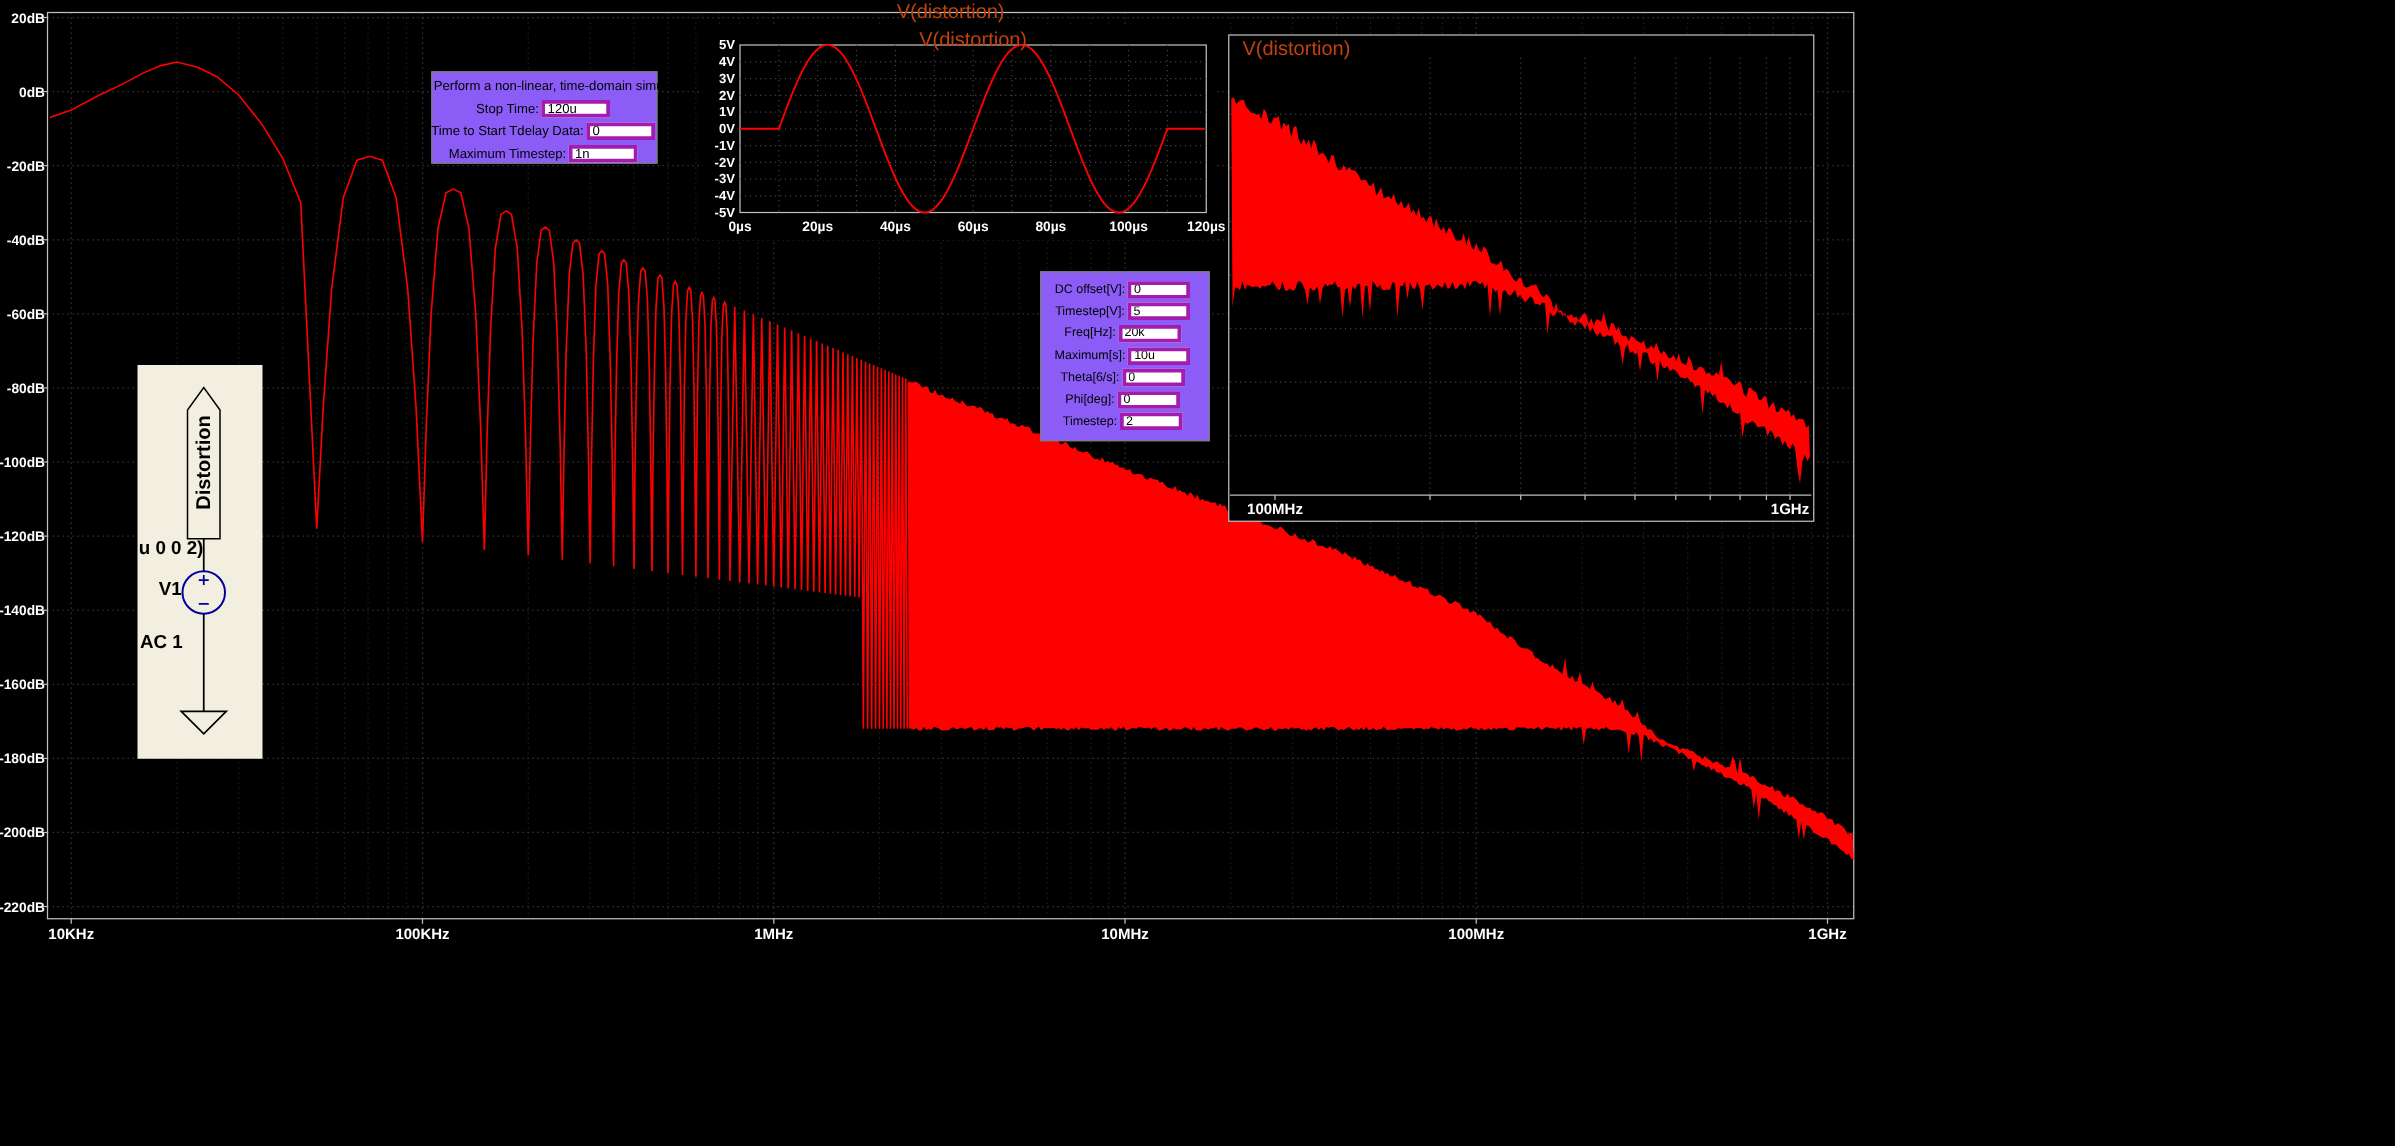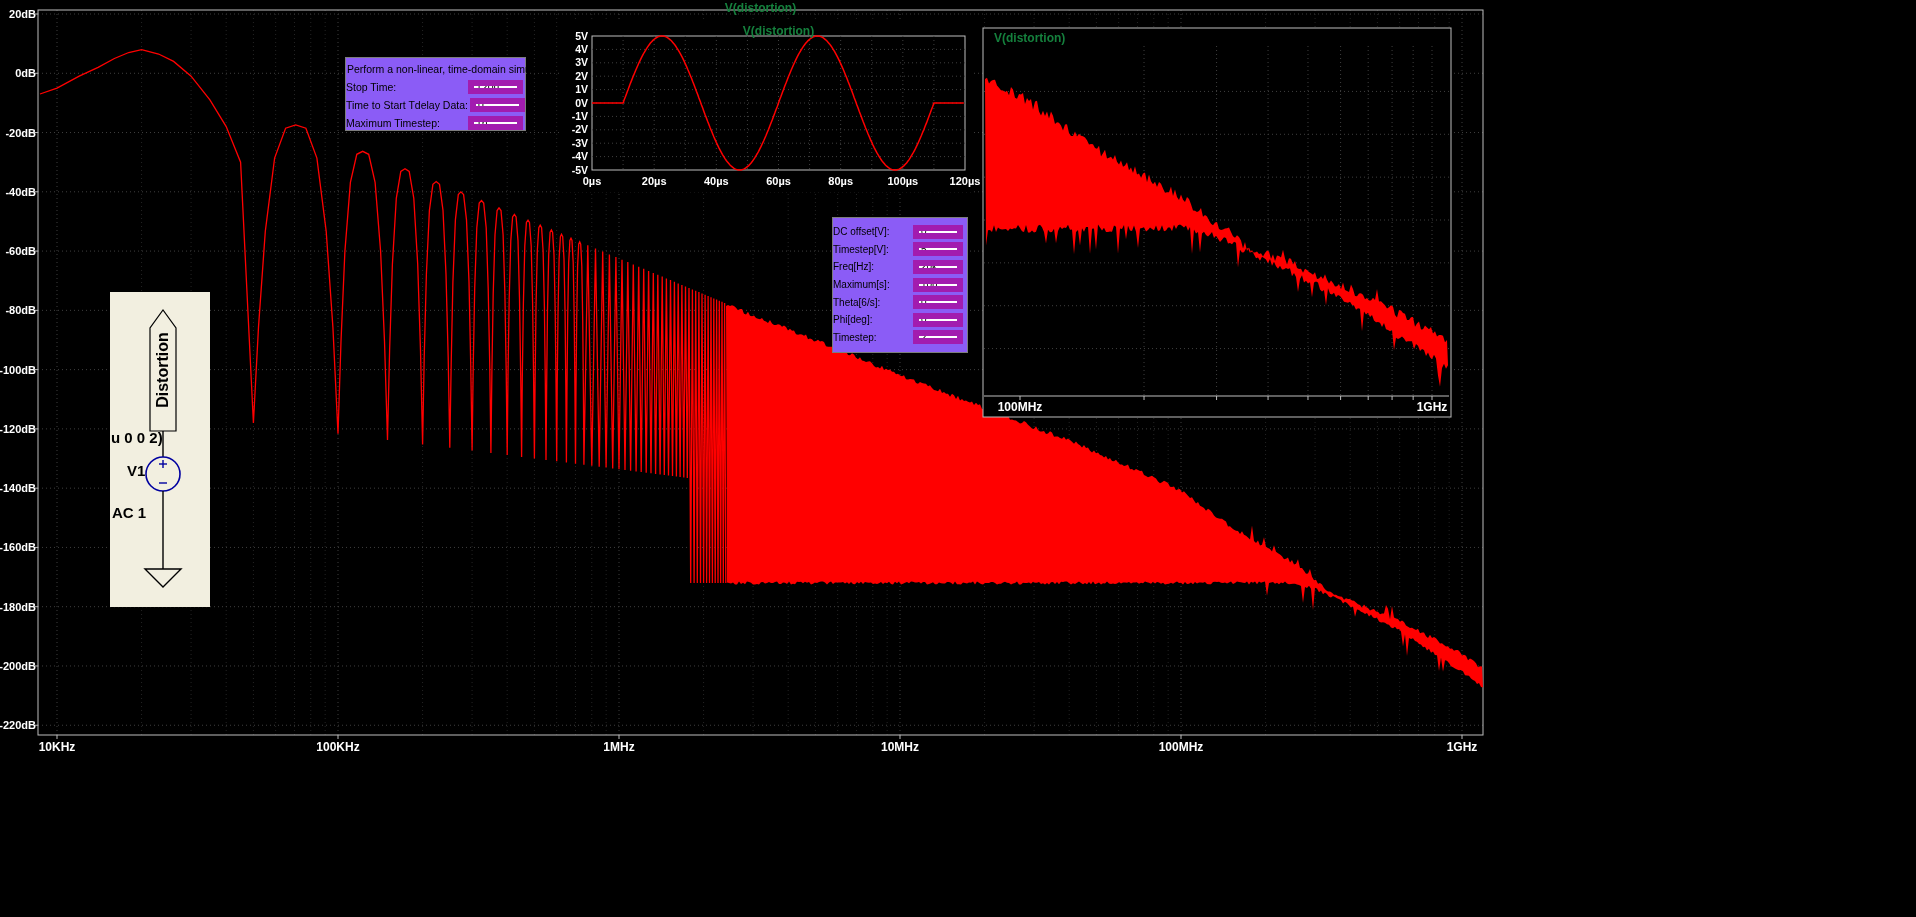"V(distortion)" .plot-title { color: #15803d -> #c2410c; font-size: 12px -> 16px; font-weight: bold -> normal }
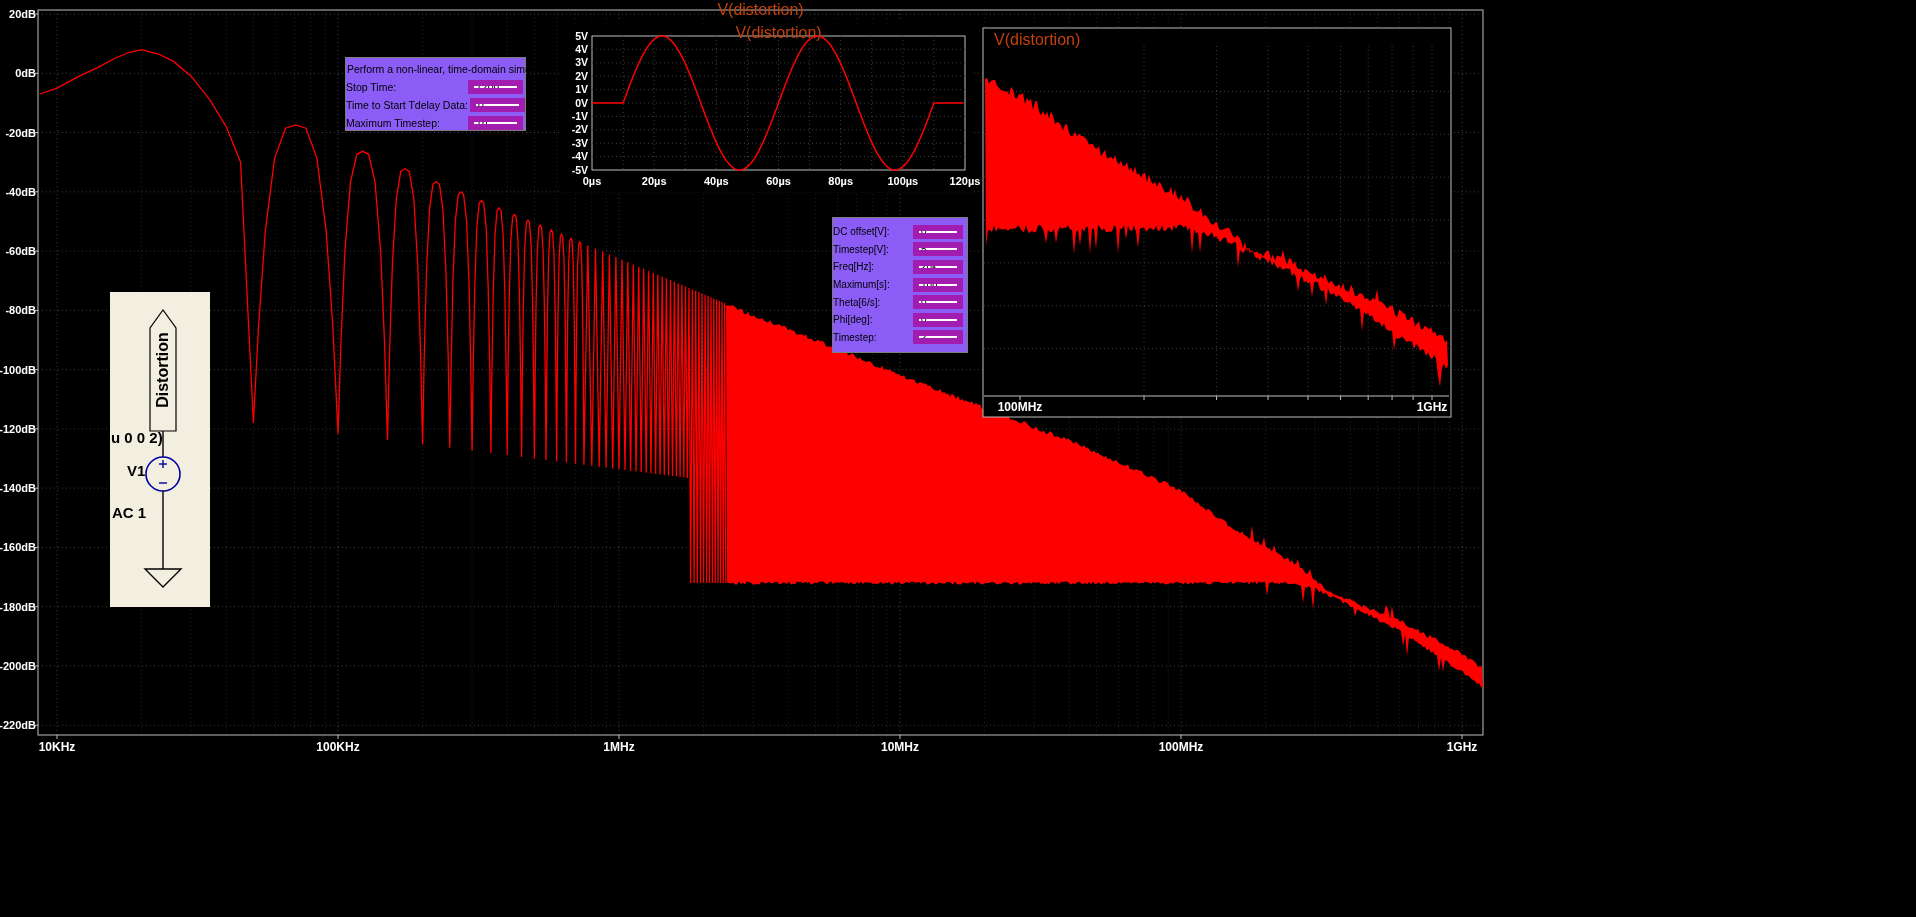"Stop Time:" .row { justify-content: space-between -> center }
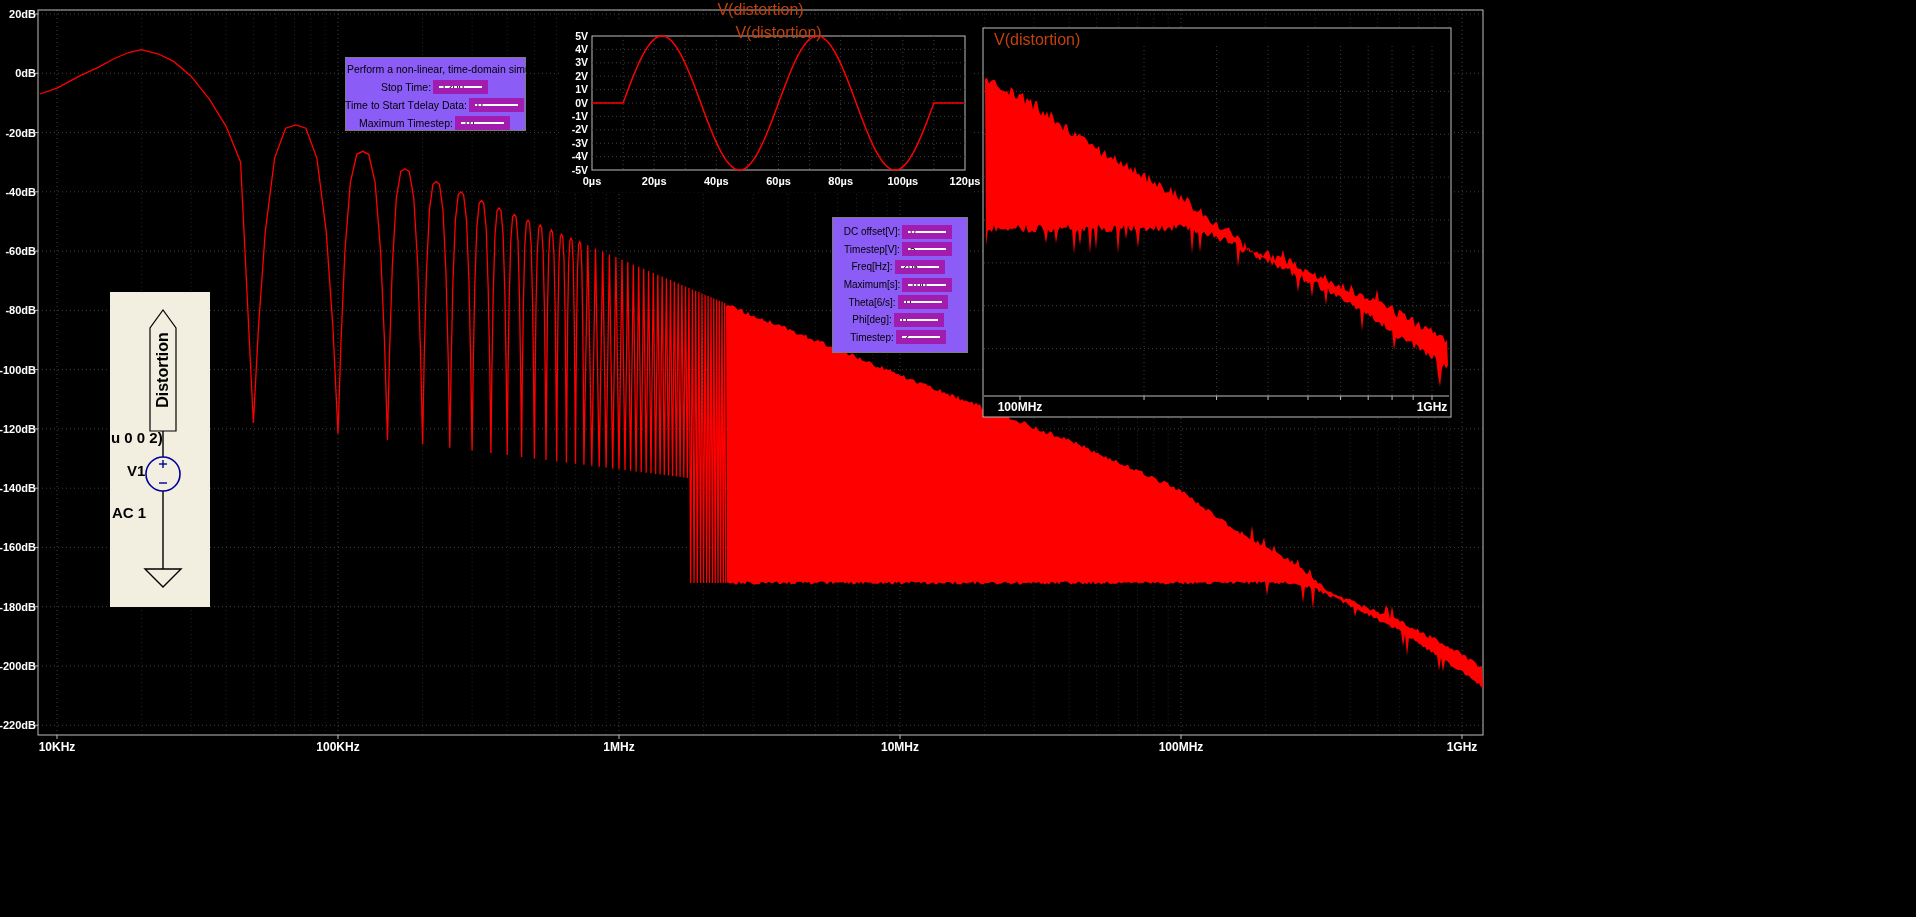"120u" .row input { border: 6px solid #a21caf -> 3px solid #a21caf }
